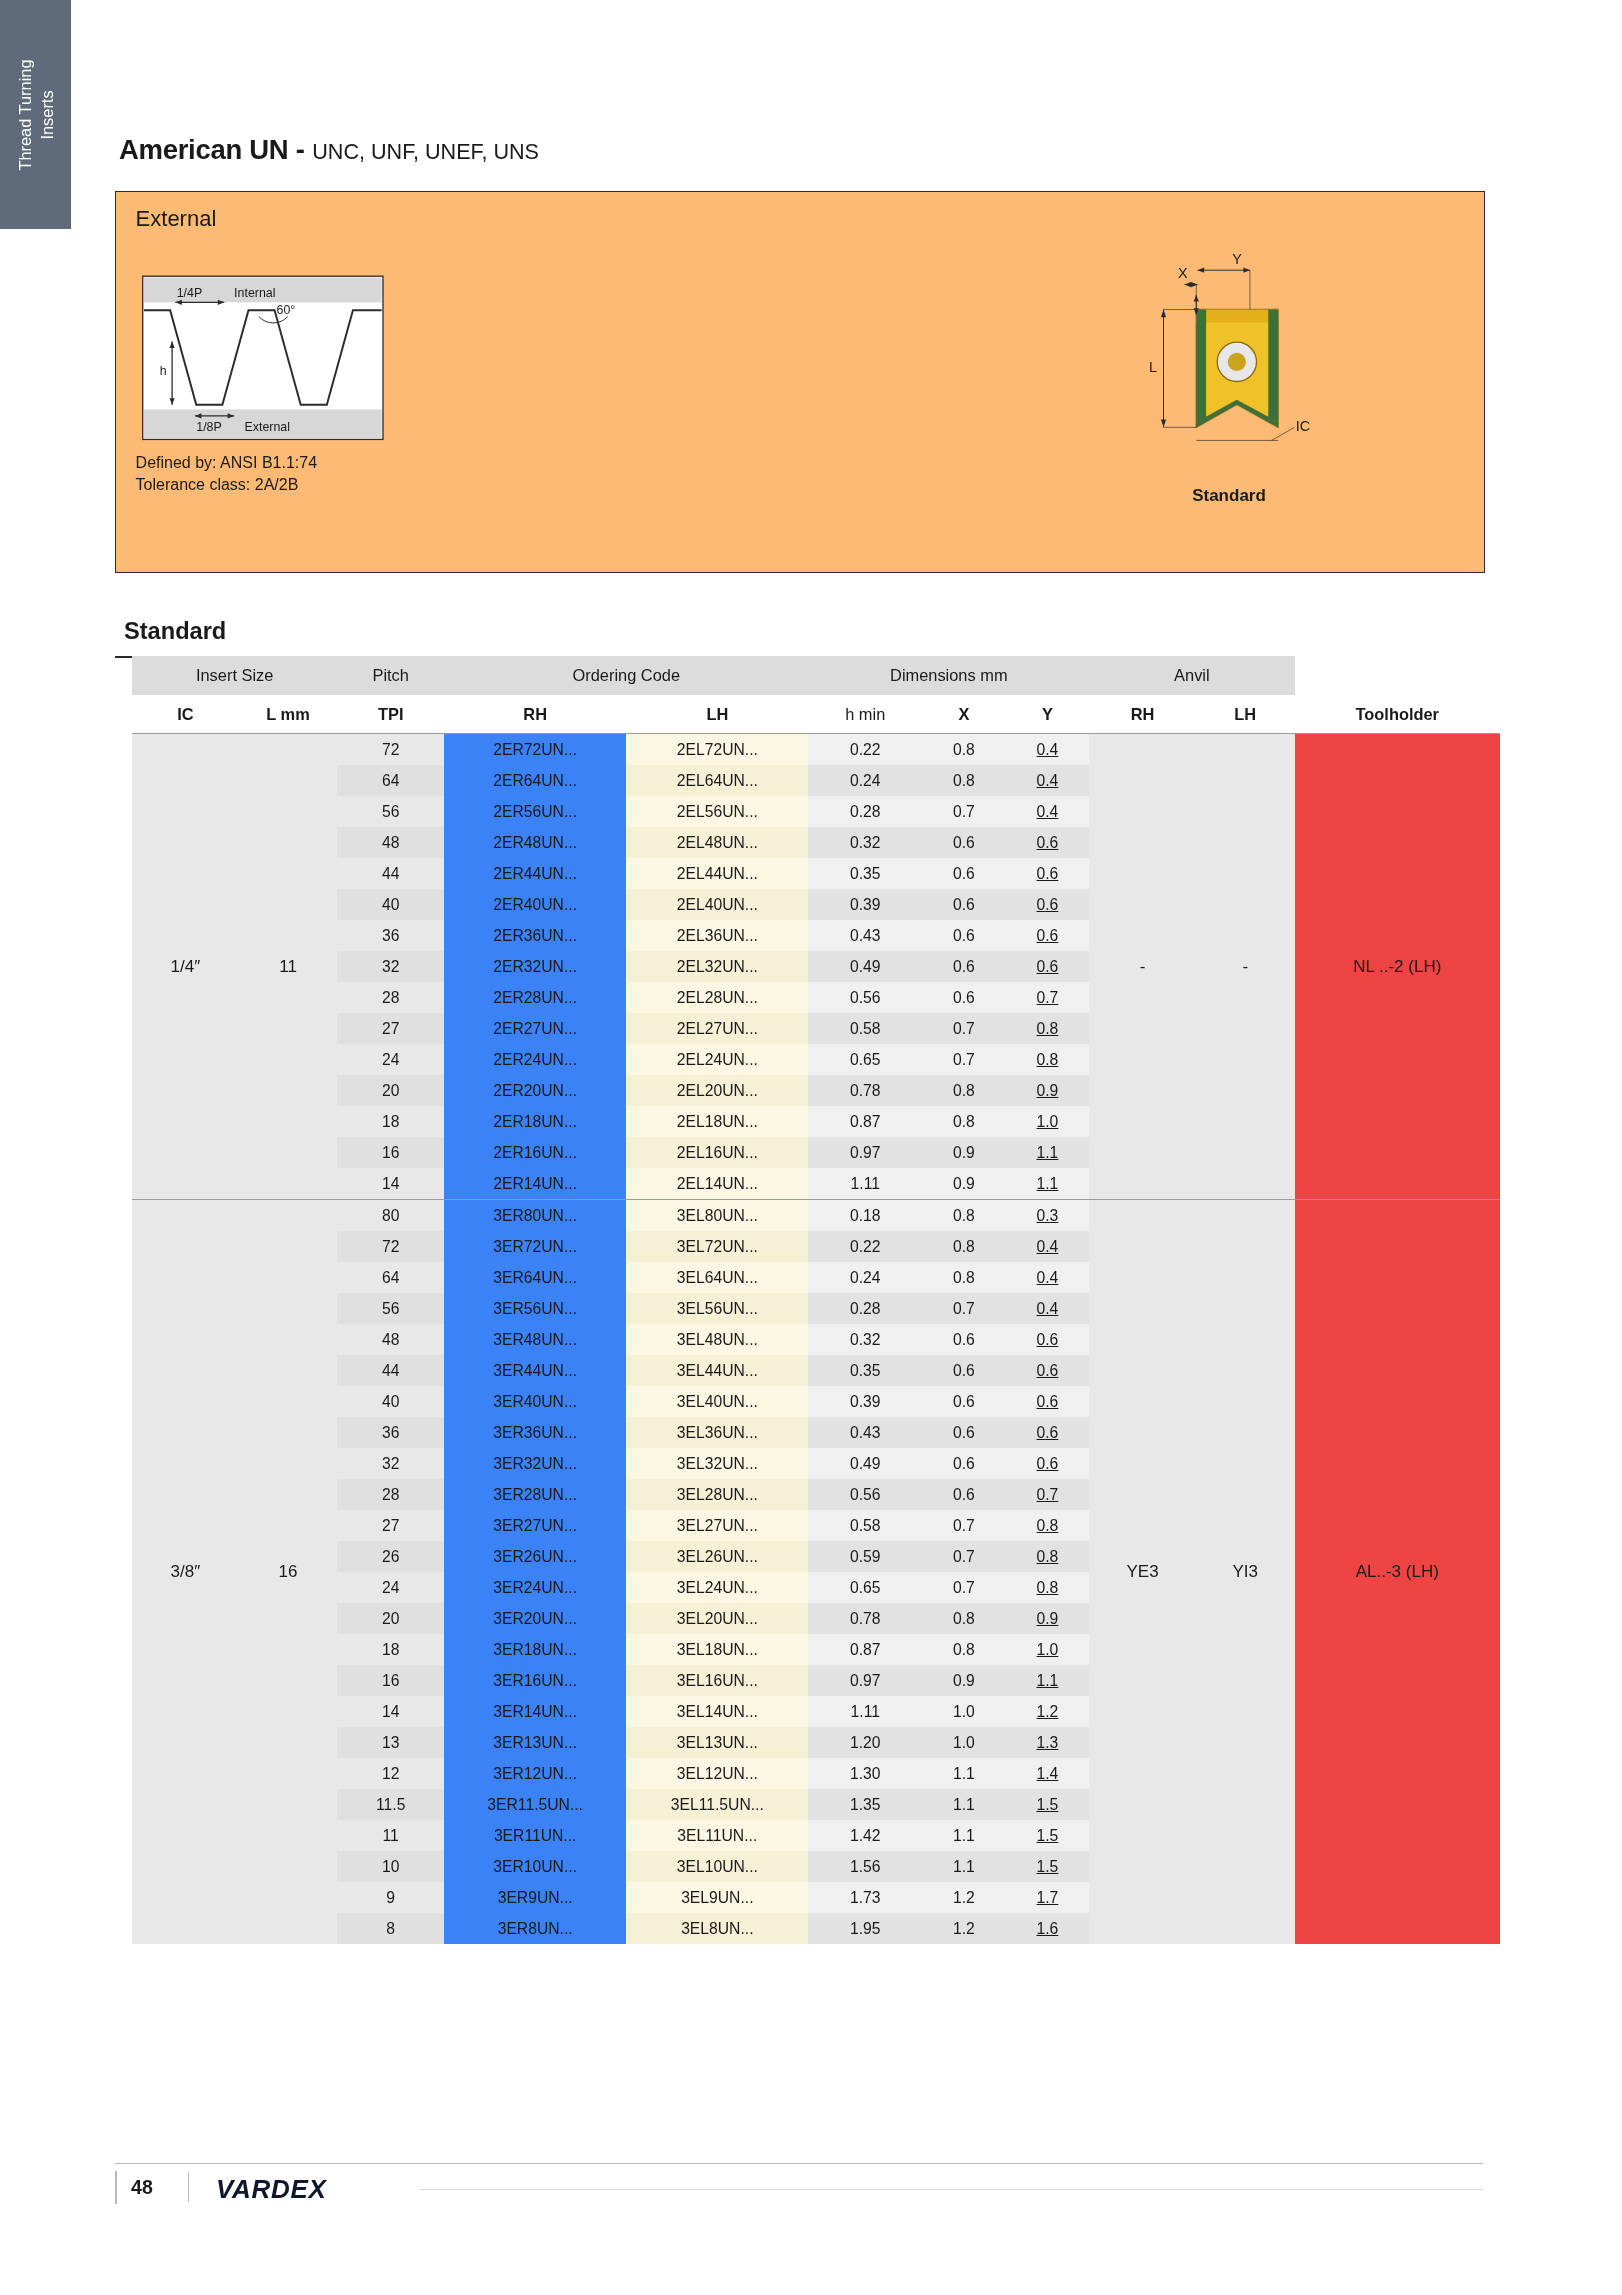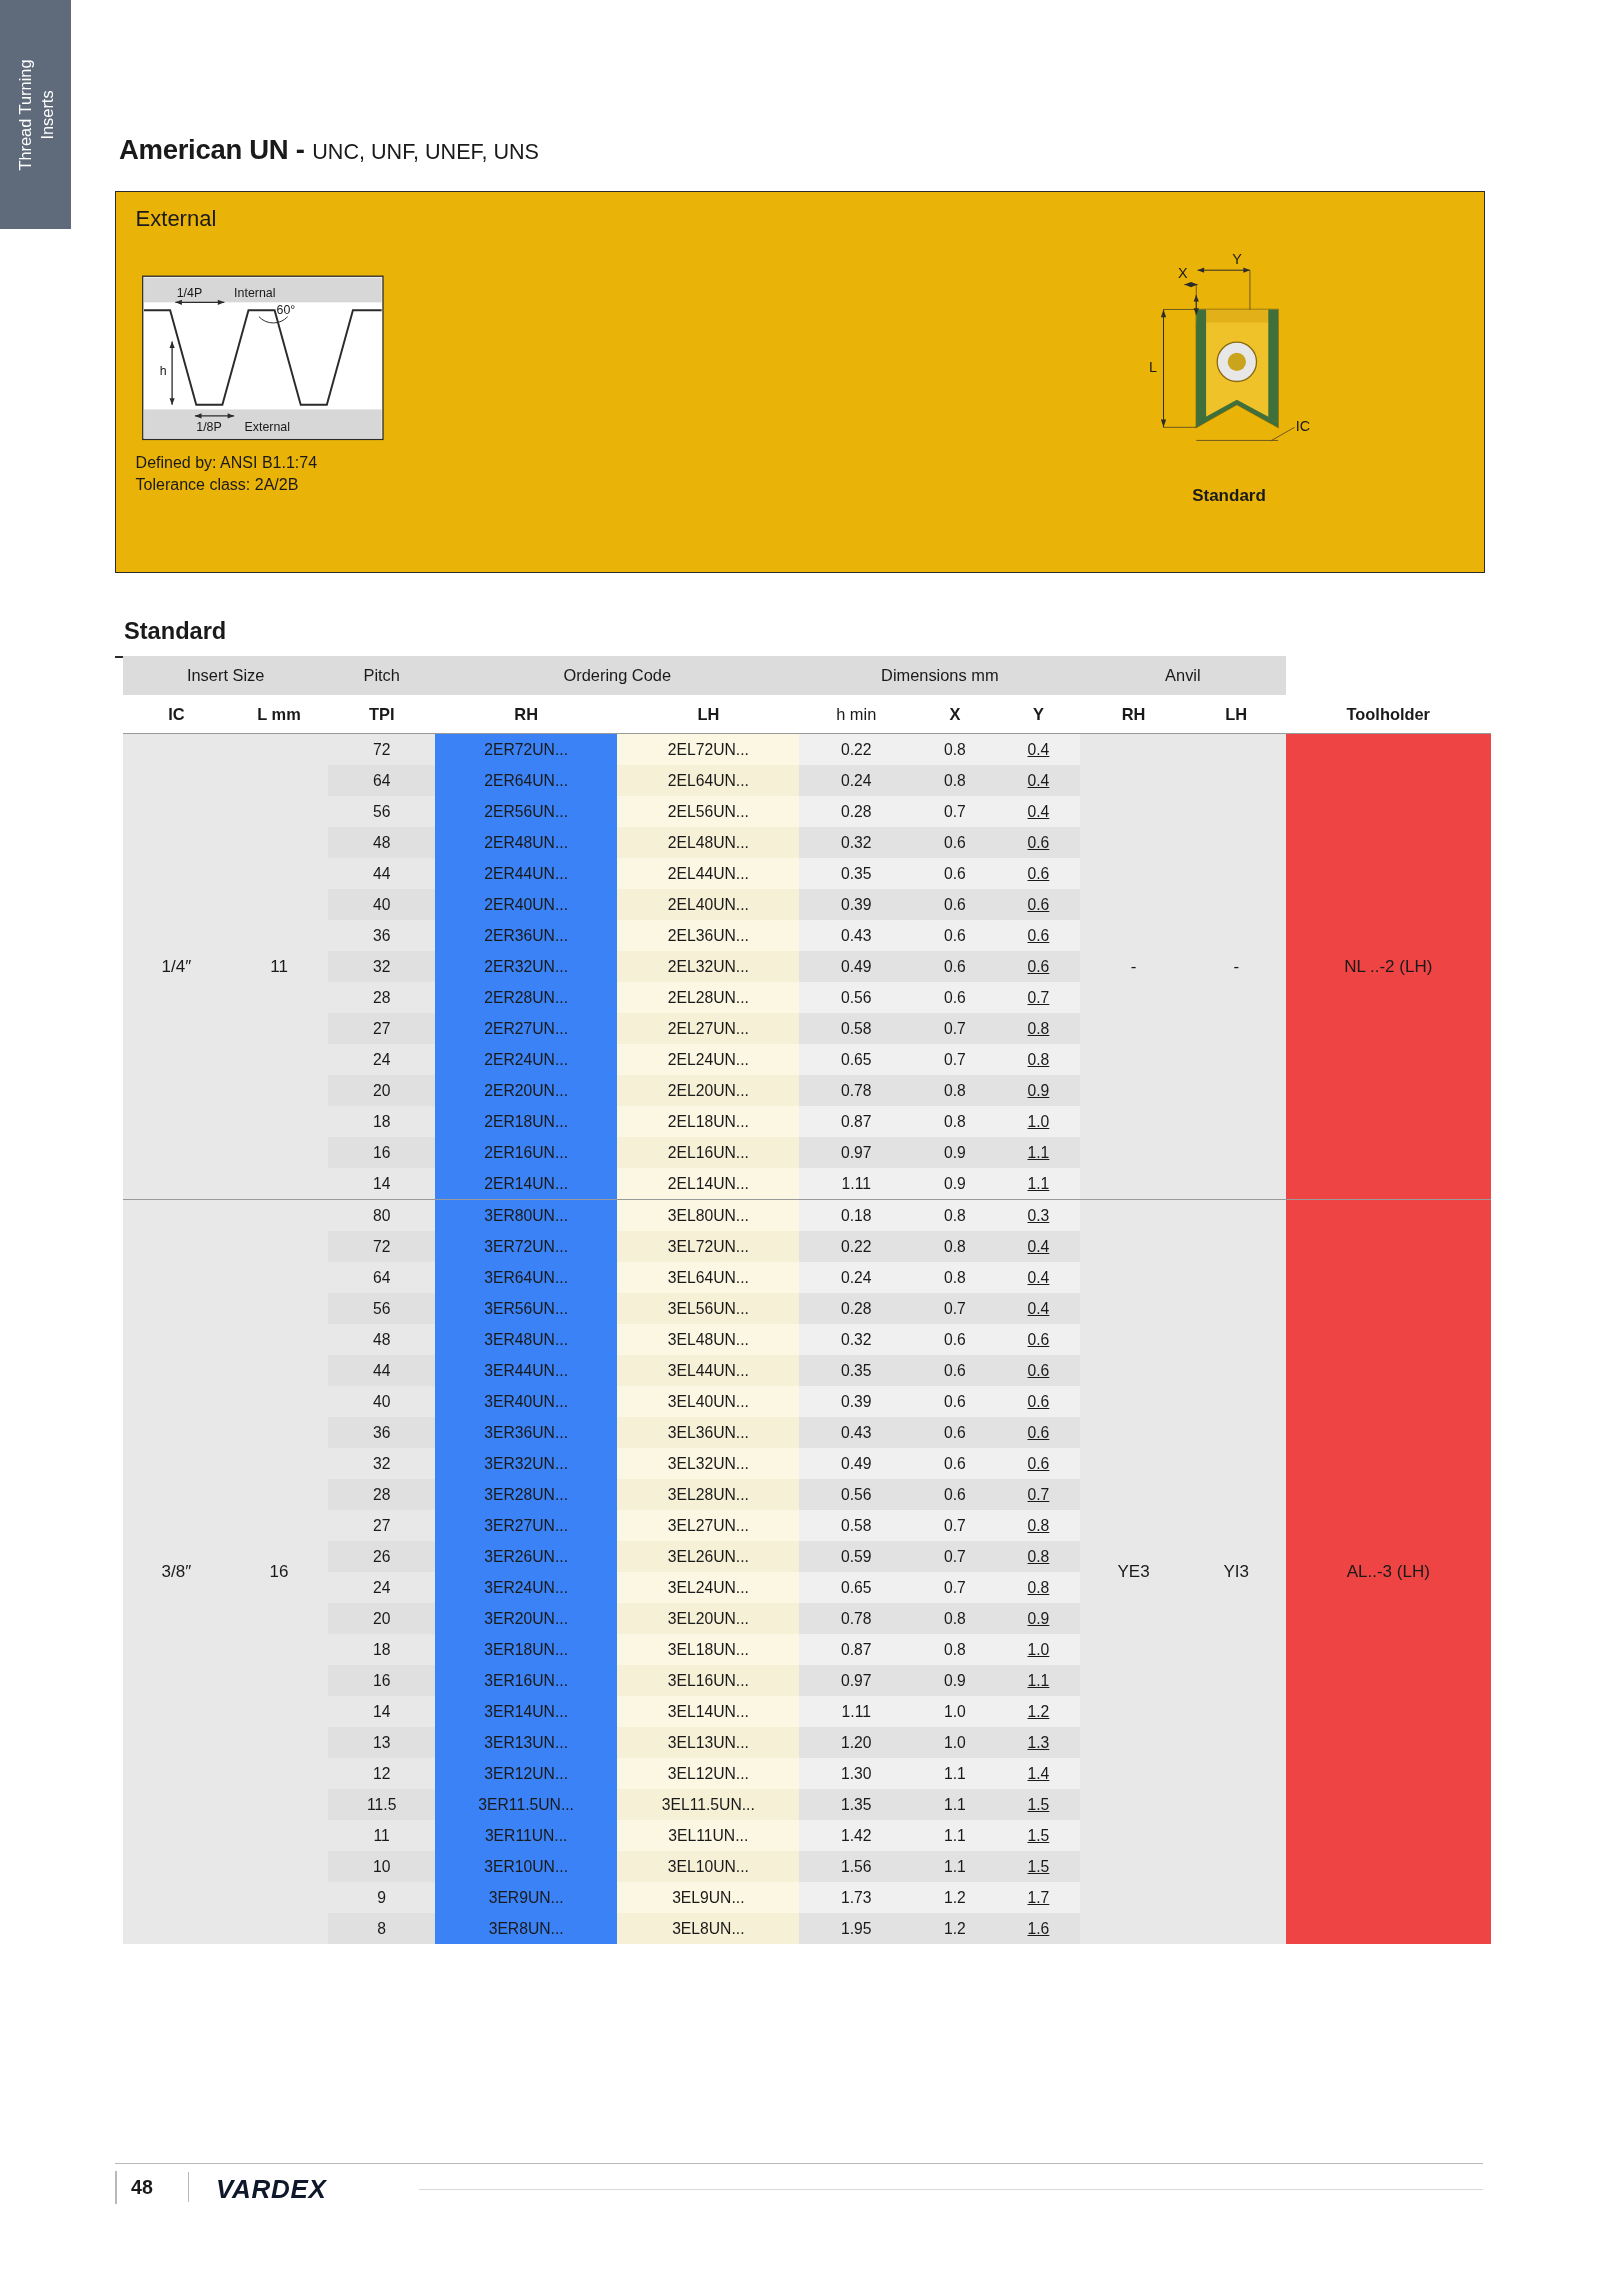"External" #external-box { background: #eab308 -> #fdba74 }
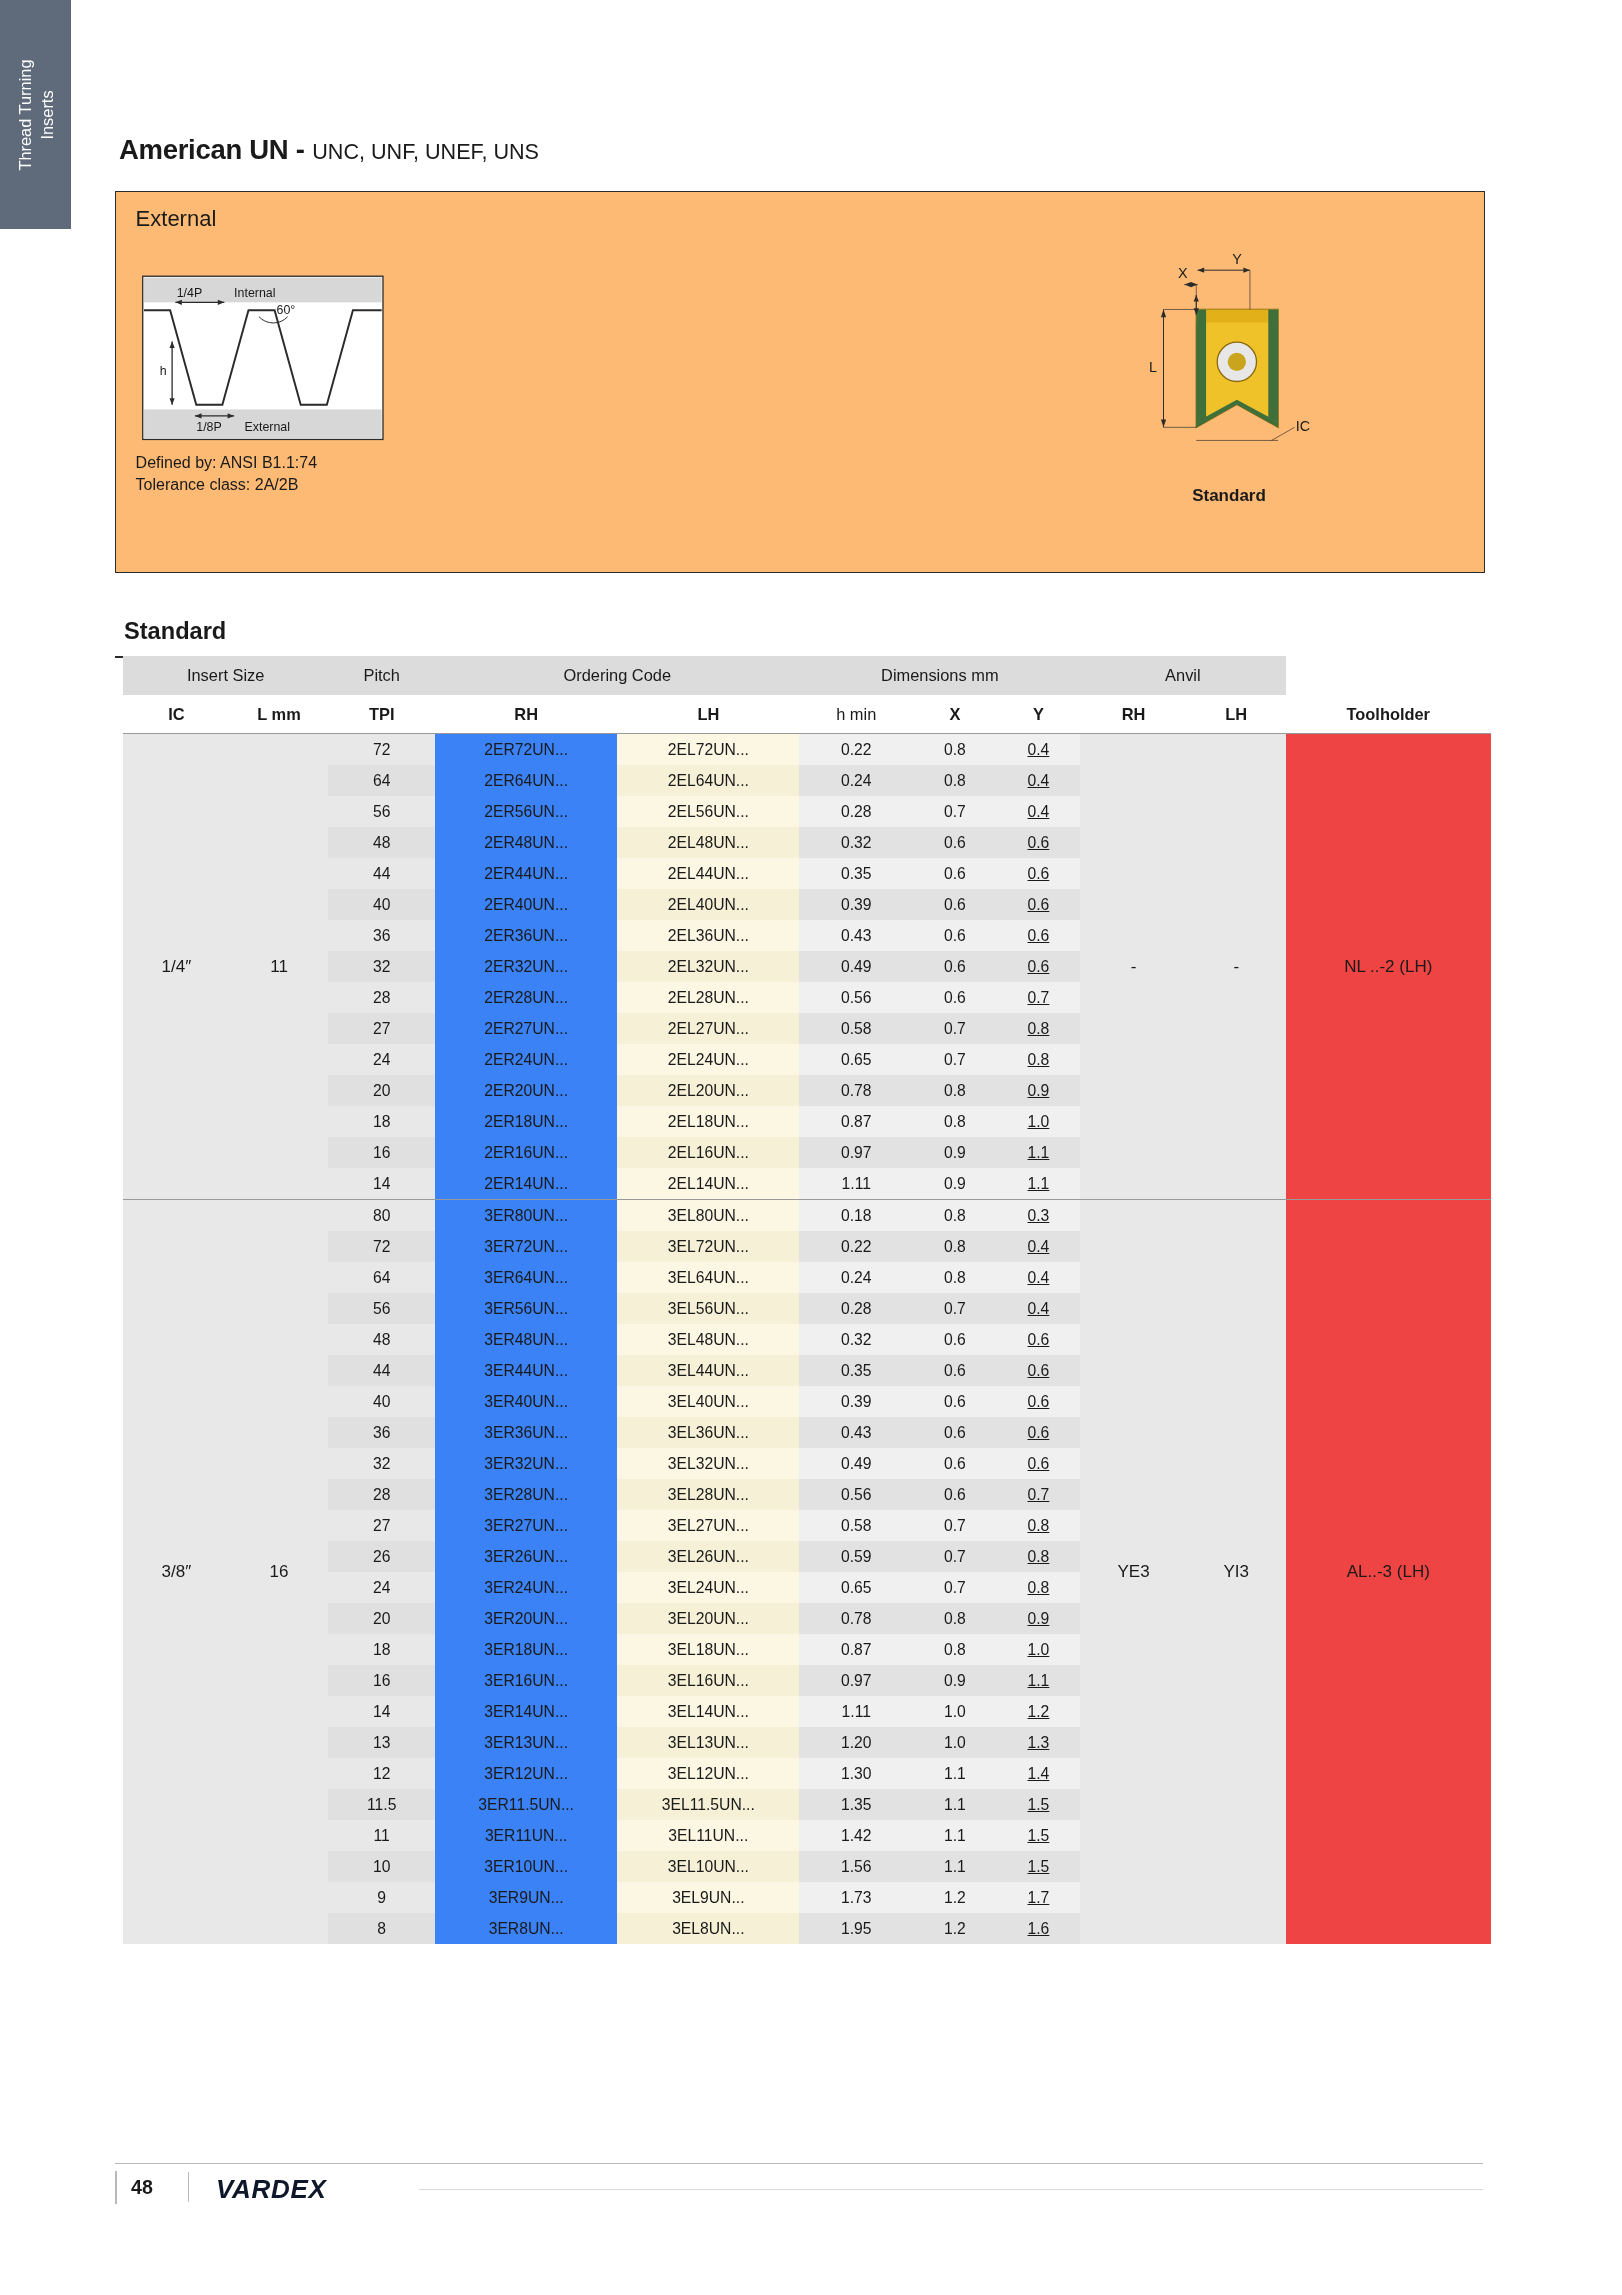"Insert Size" #table-area { left: 123px -> 132px }
